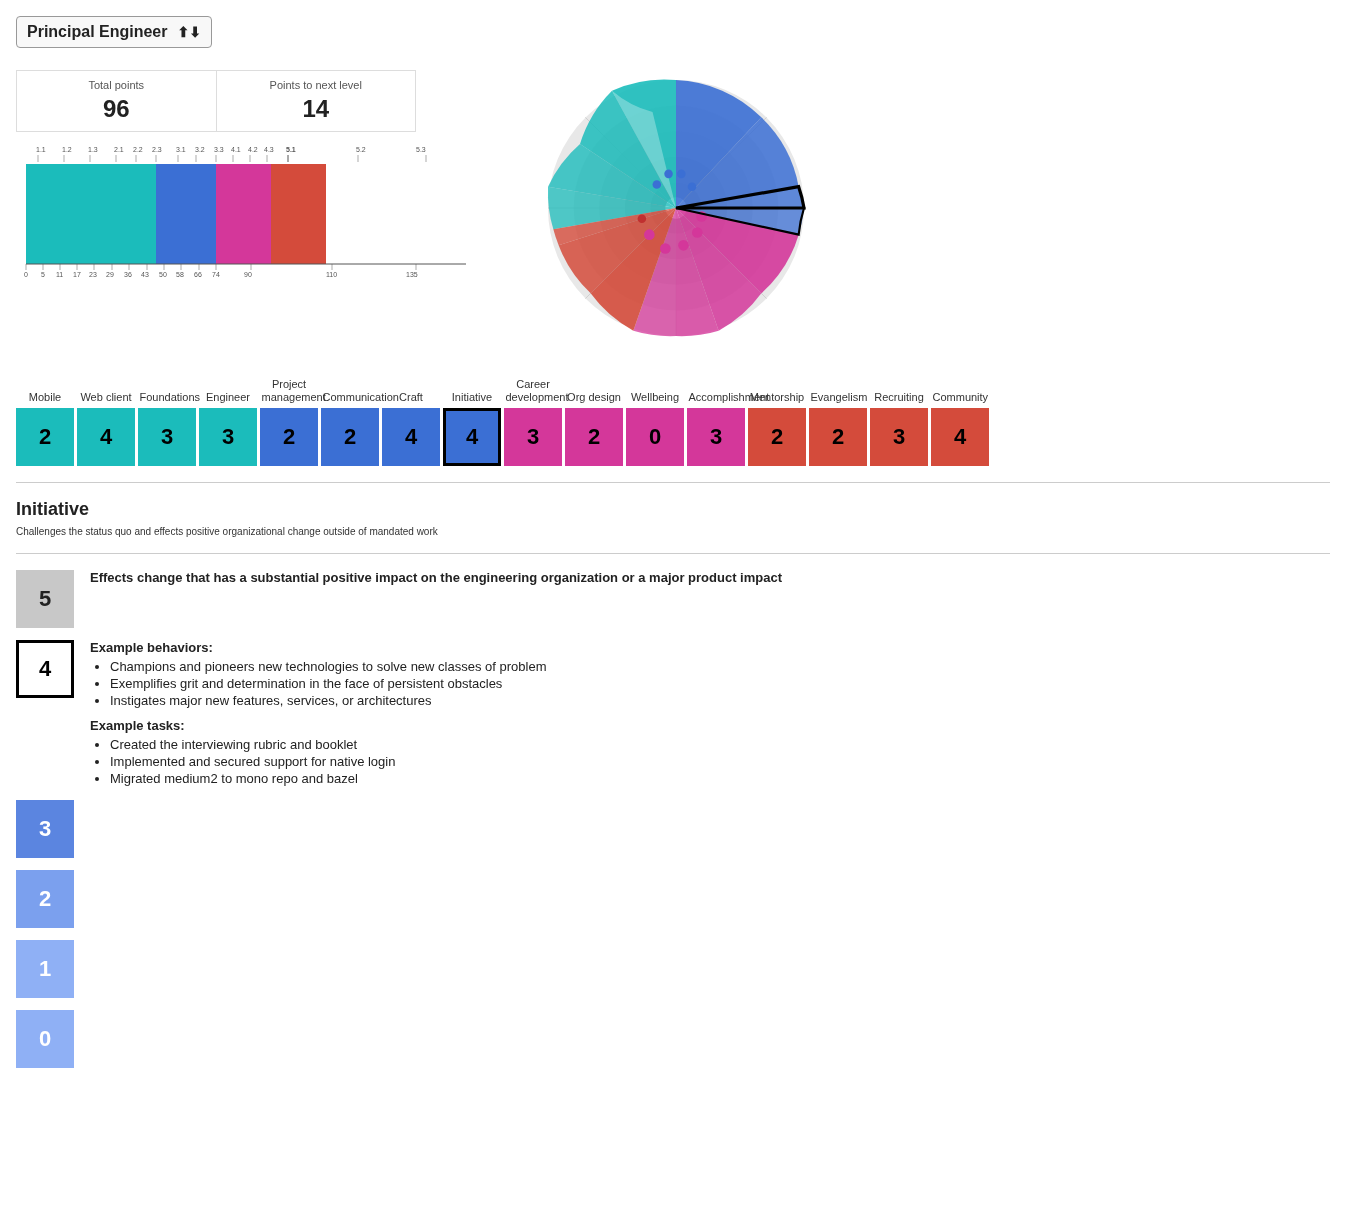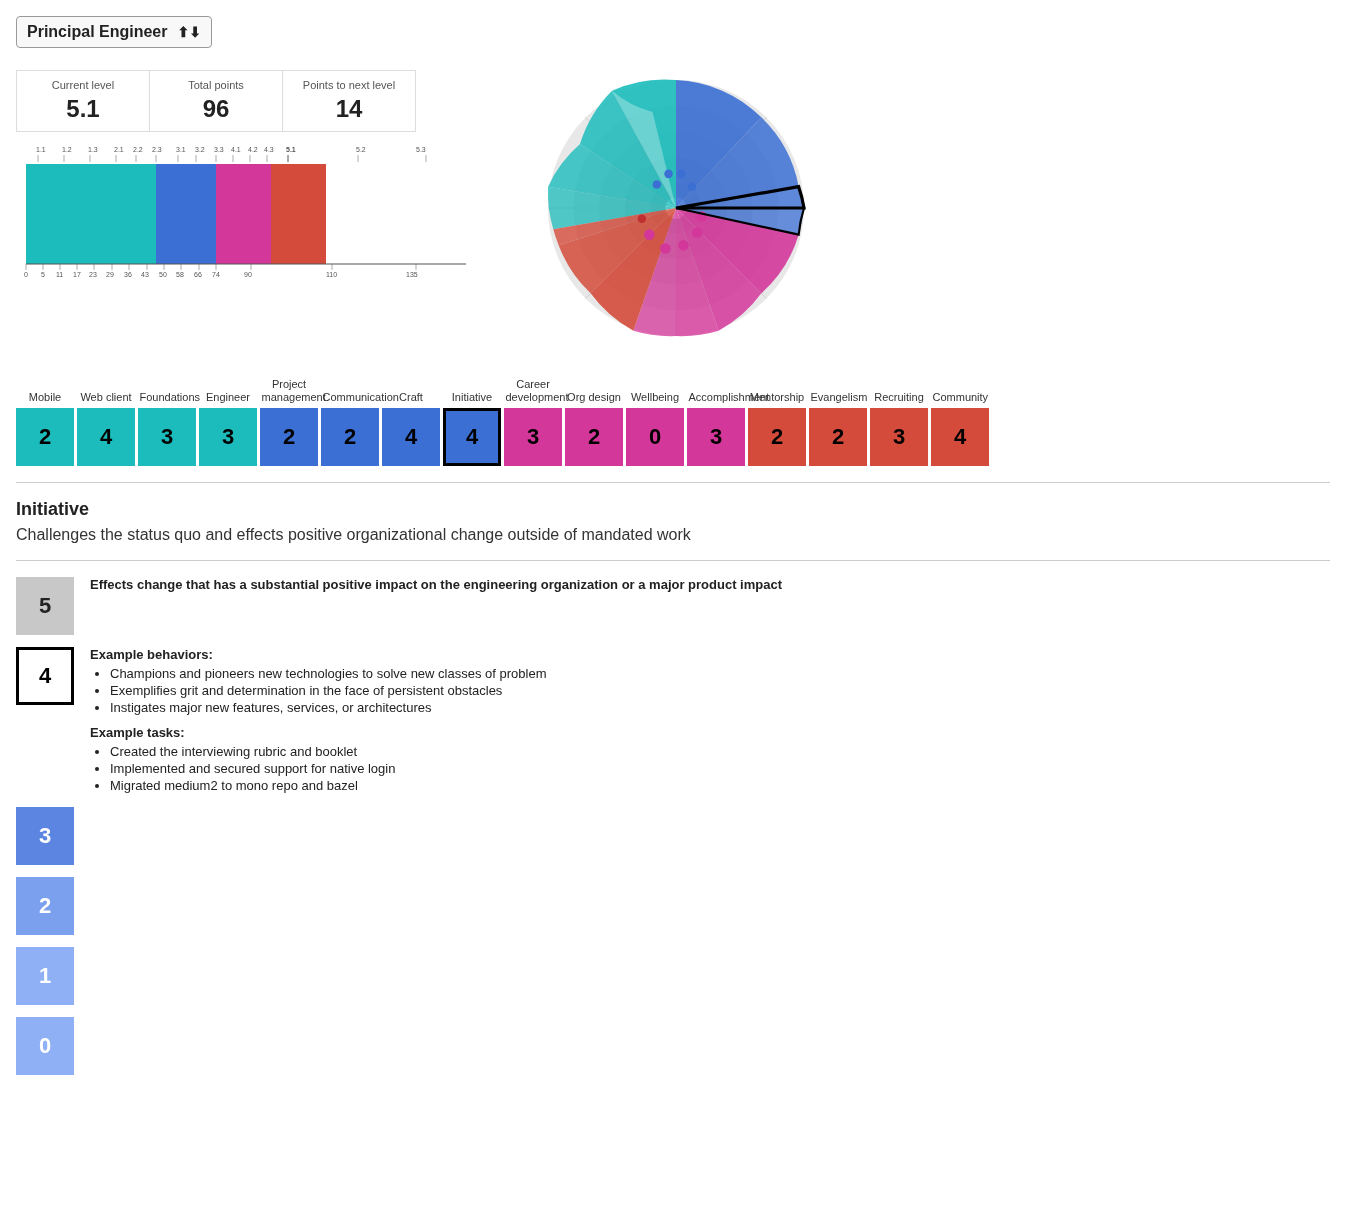"Current level" div.stat-cell { html: <div> <div>Current level</div> <div>5.1</div> </div> -> none }
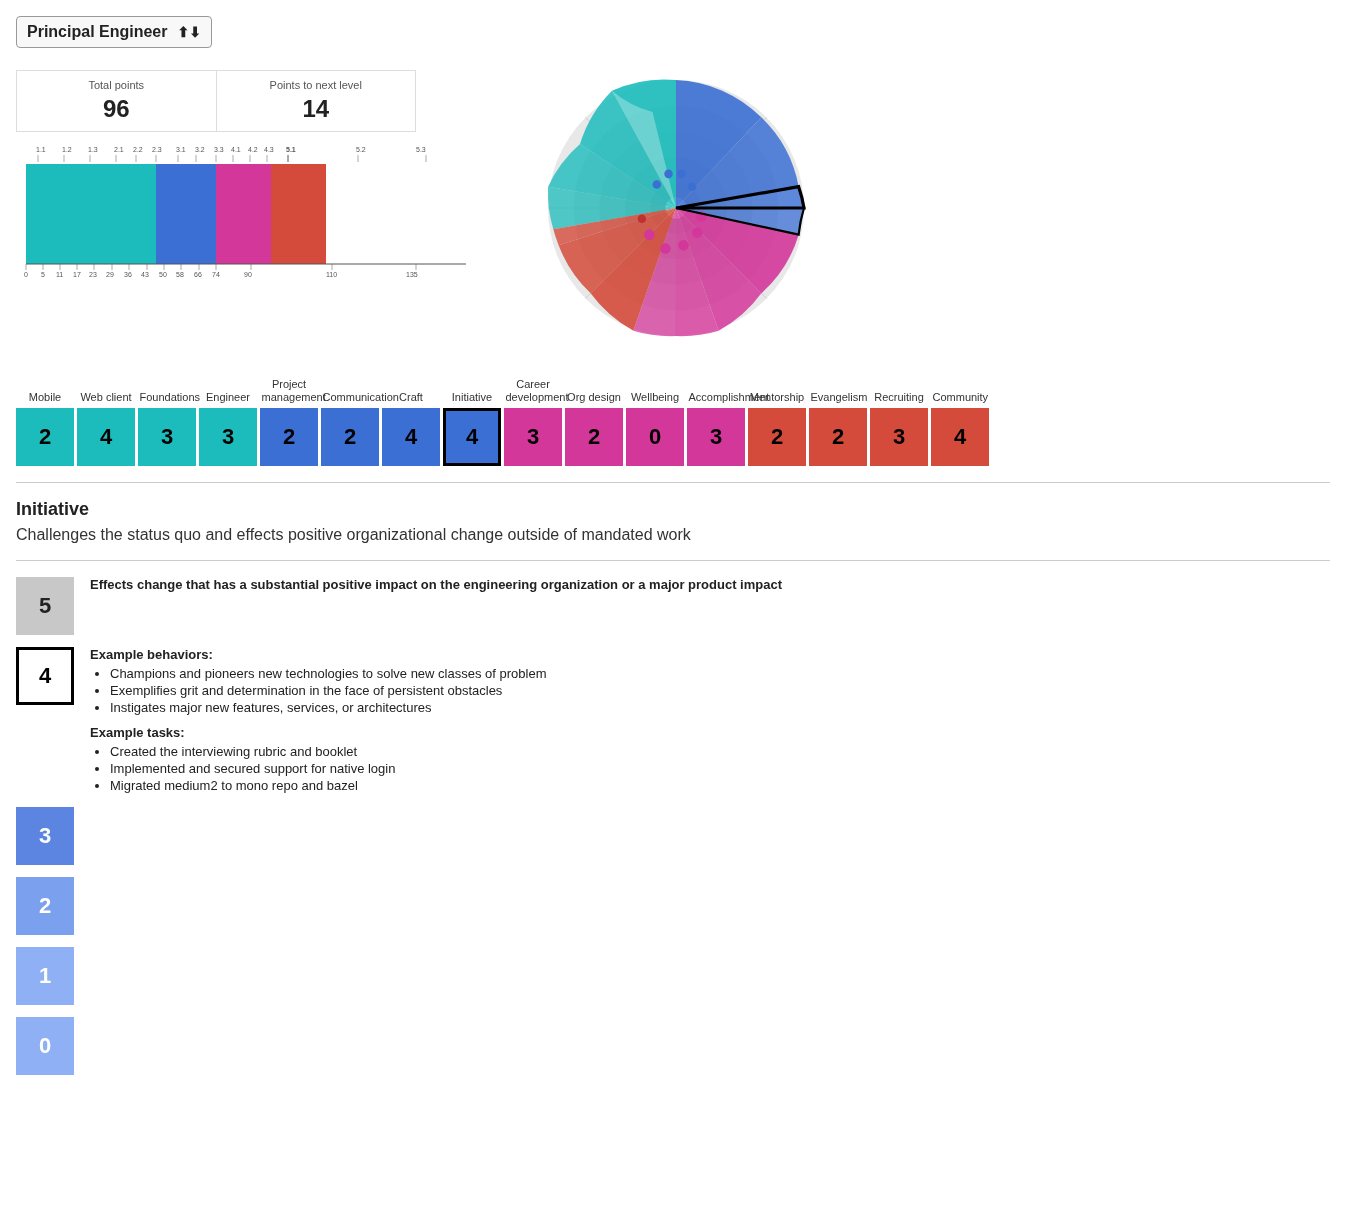"Challenges the status quo and" .initiative-desc { font-size: 16px -> 10px }
